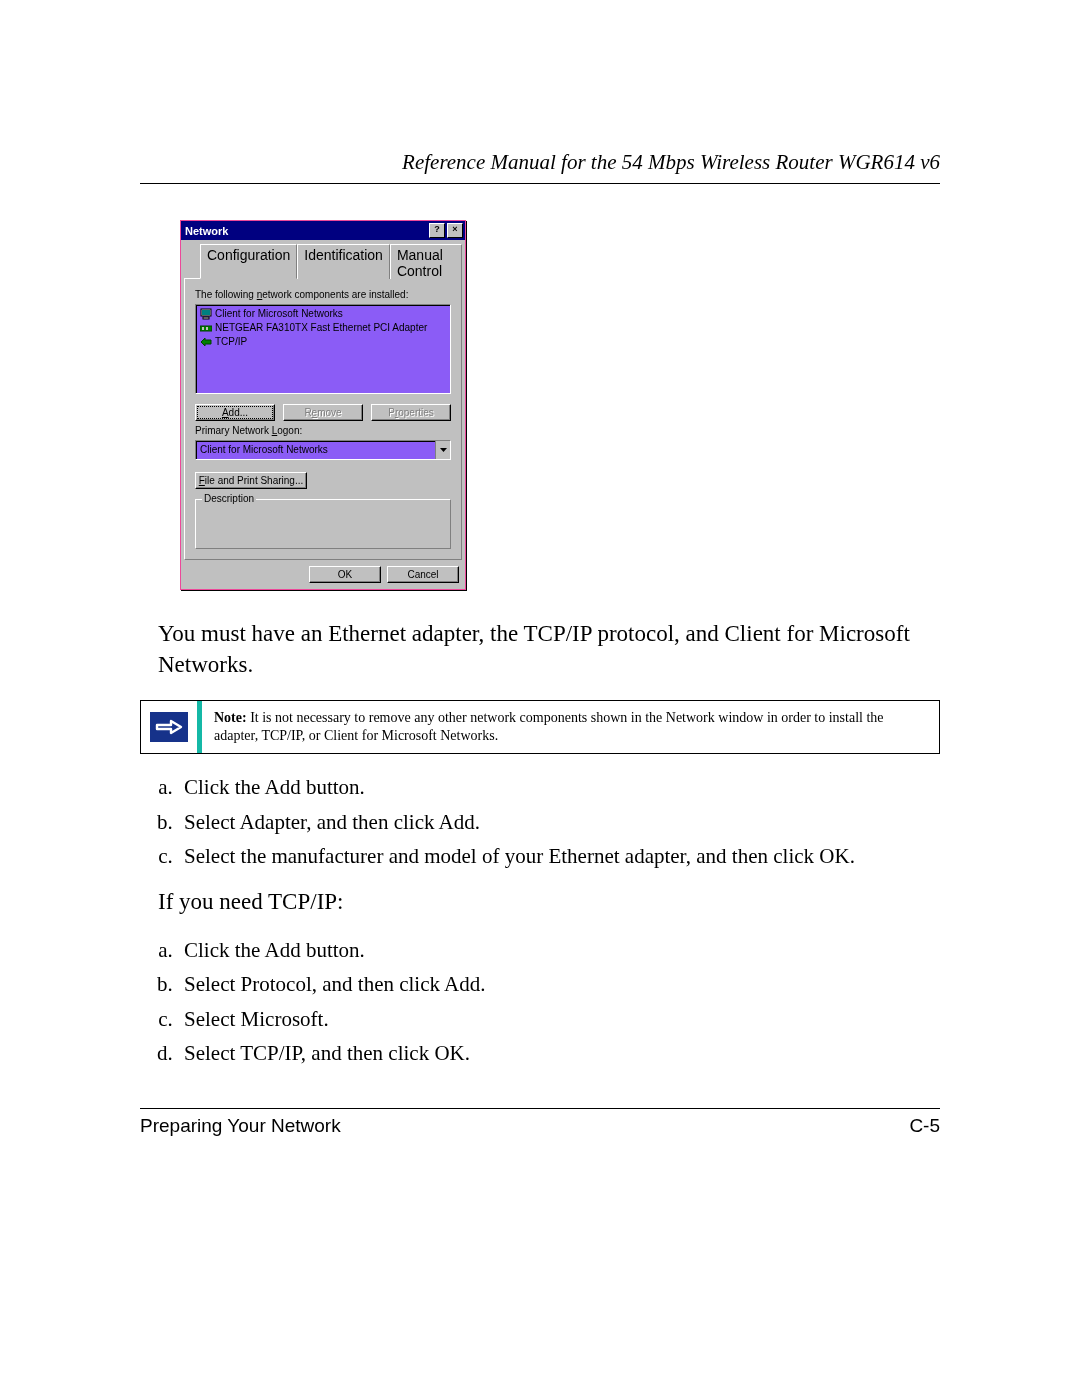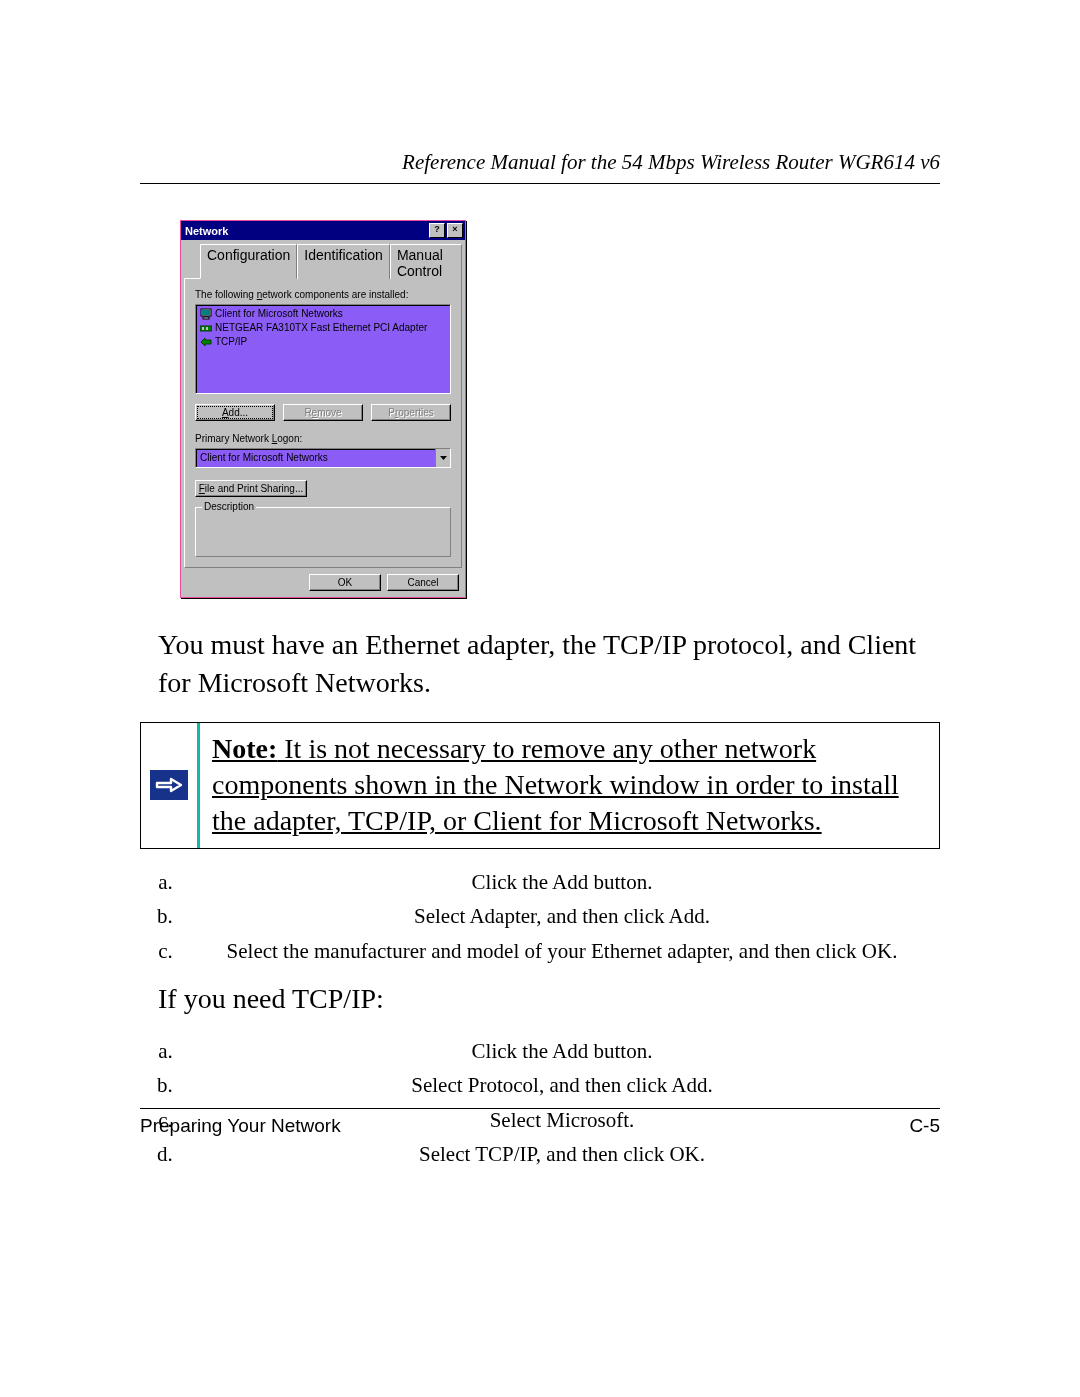"Primary Network Logon:" div.label { margin-top: 12px -> 4px }
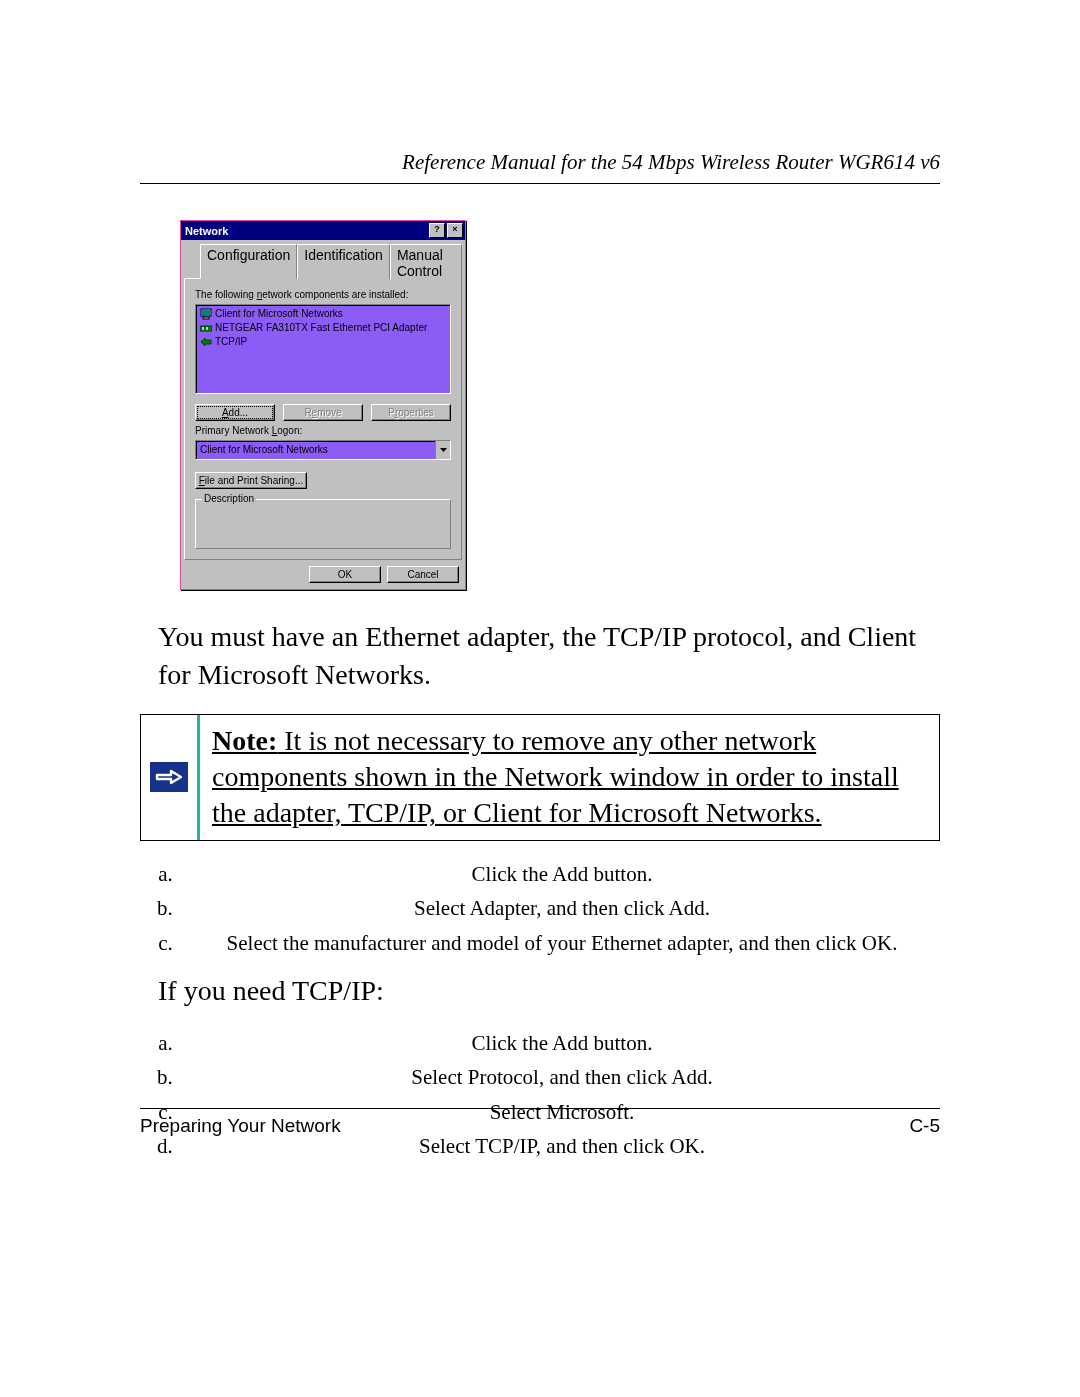"You must have an Ethernet" .body-text { font-size: 28px -> 23px }
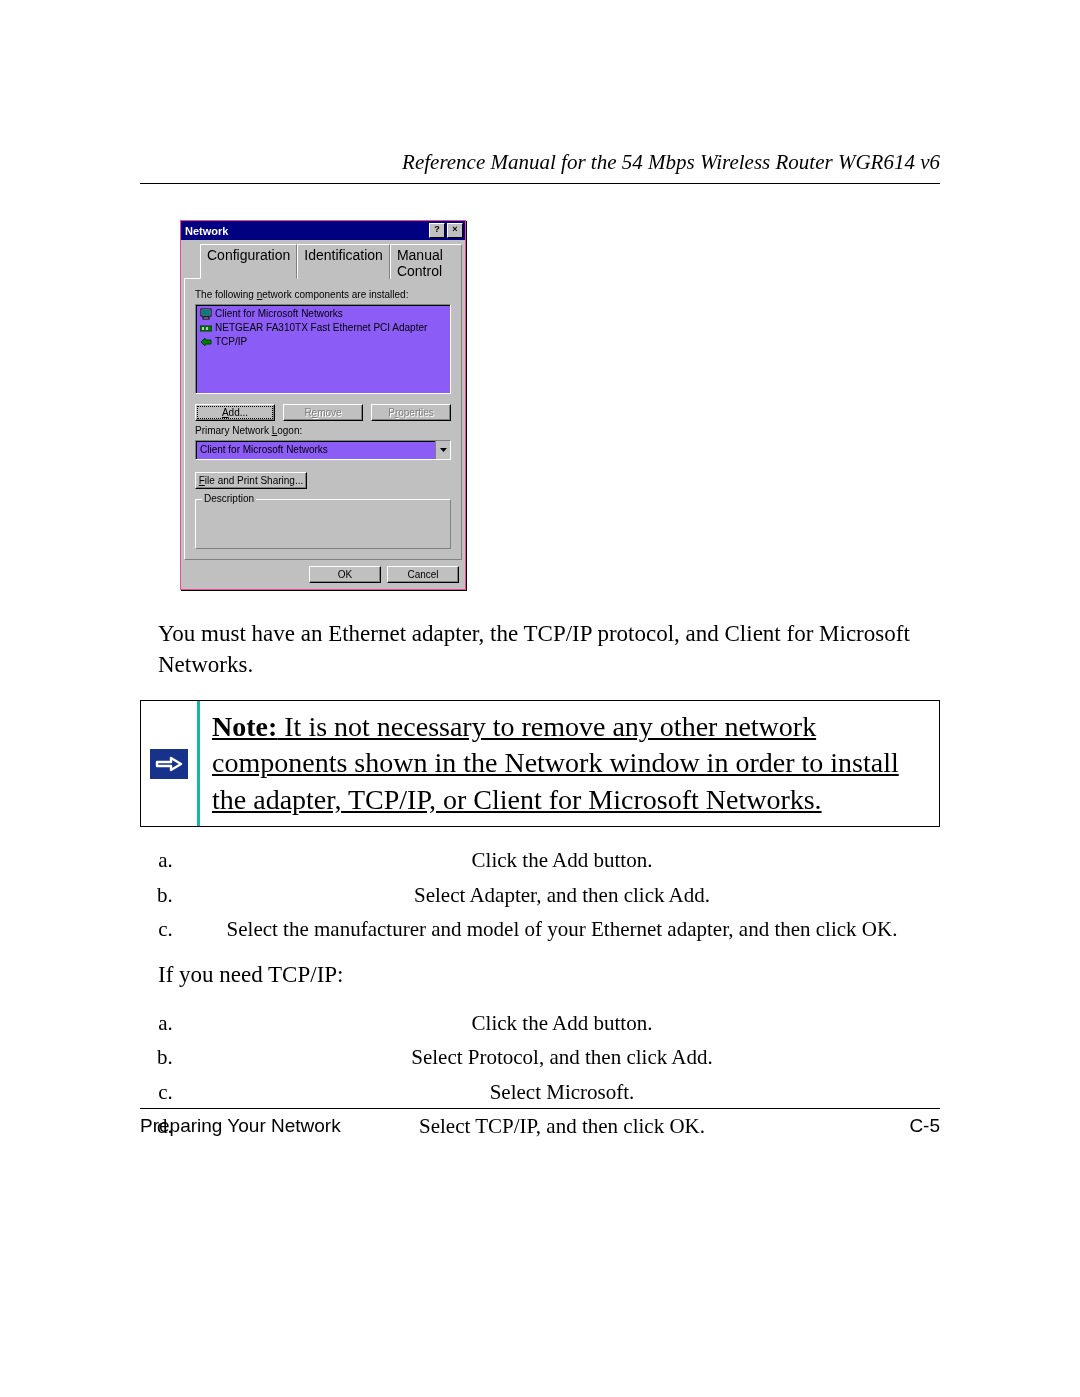"Note: It is not necessary" .note-text-cell { border-left: 3px solid #14b8a6 -> 5px solid #14b8a6; font-size: 28px -> 14px; text-decoration: underline -> none }
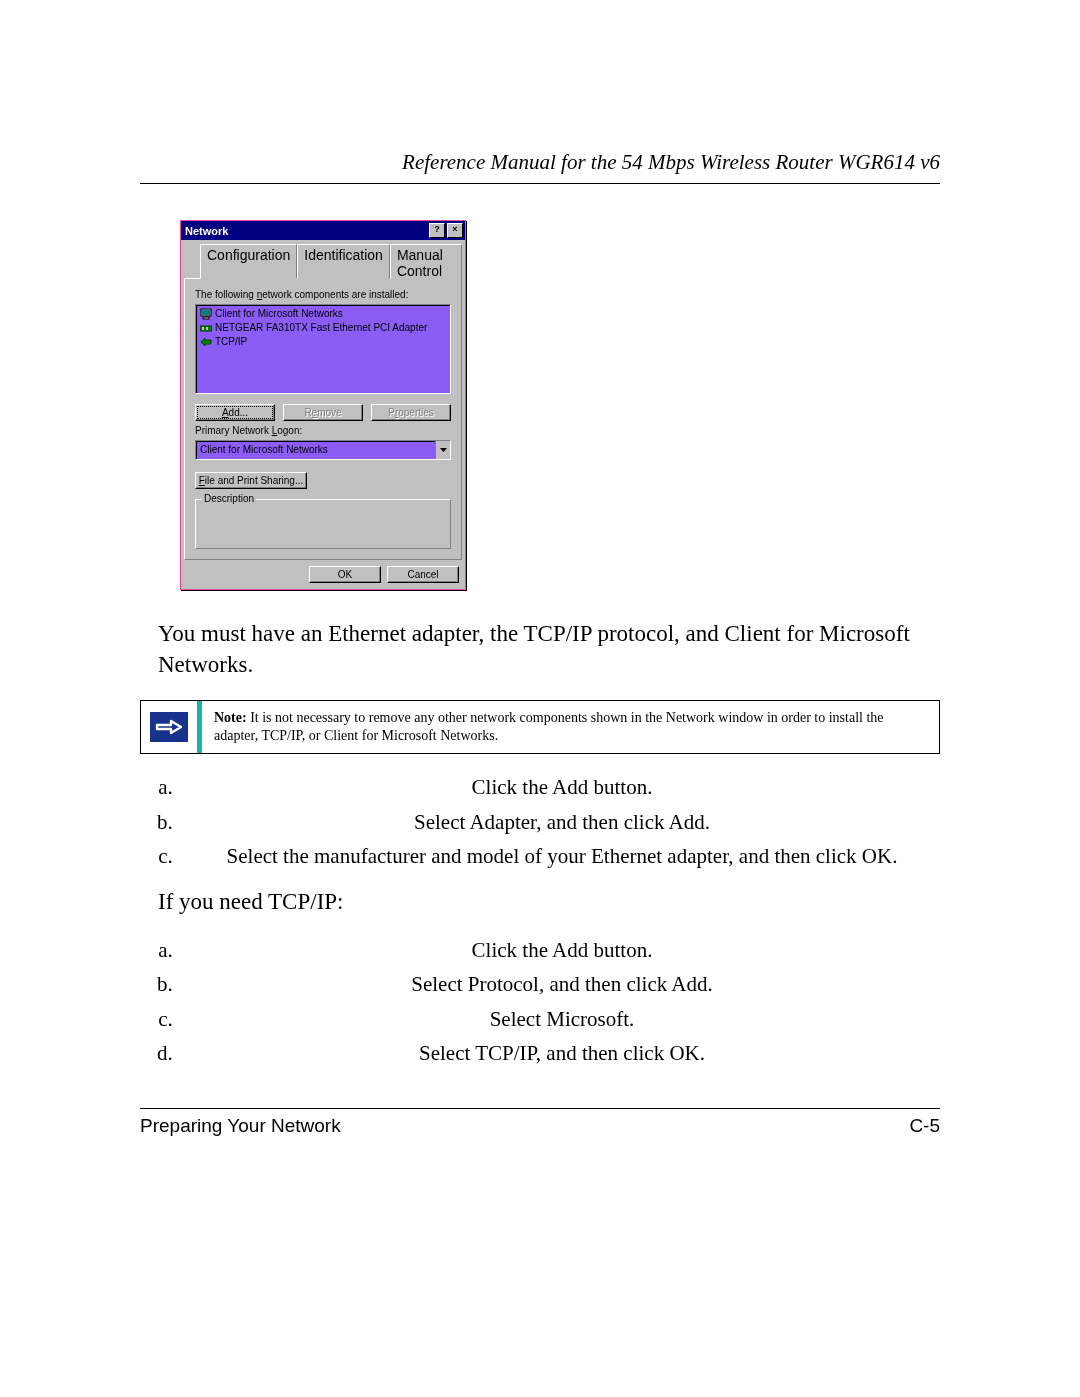"Click the Add button." .steps { text-align: center -> none }
